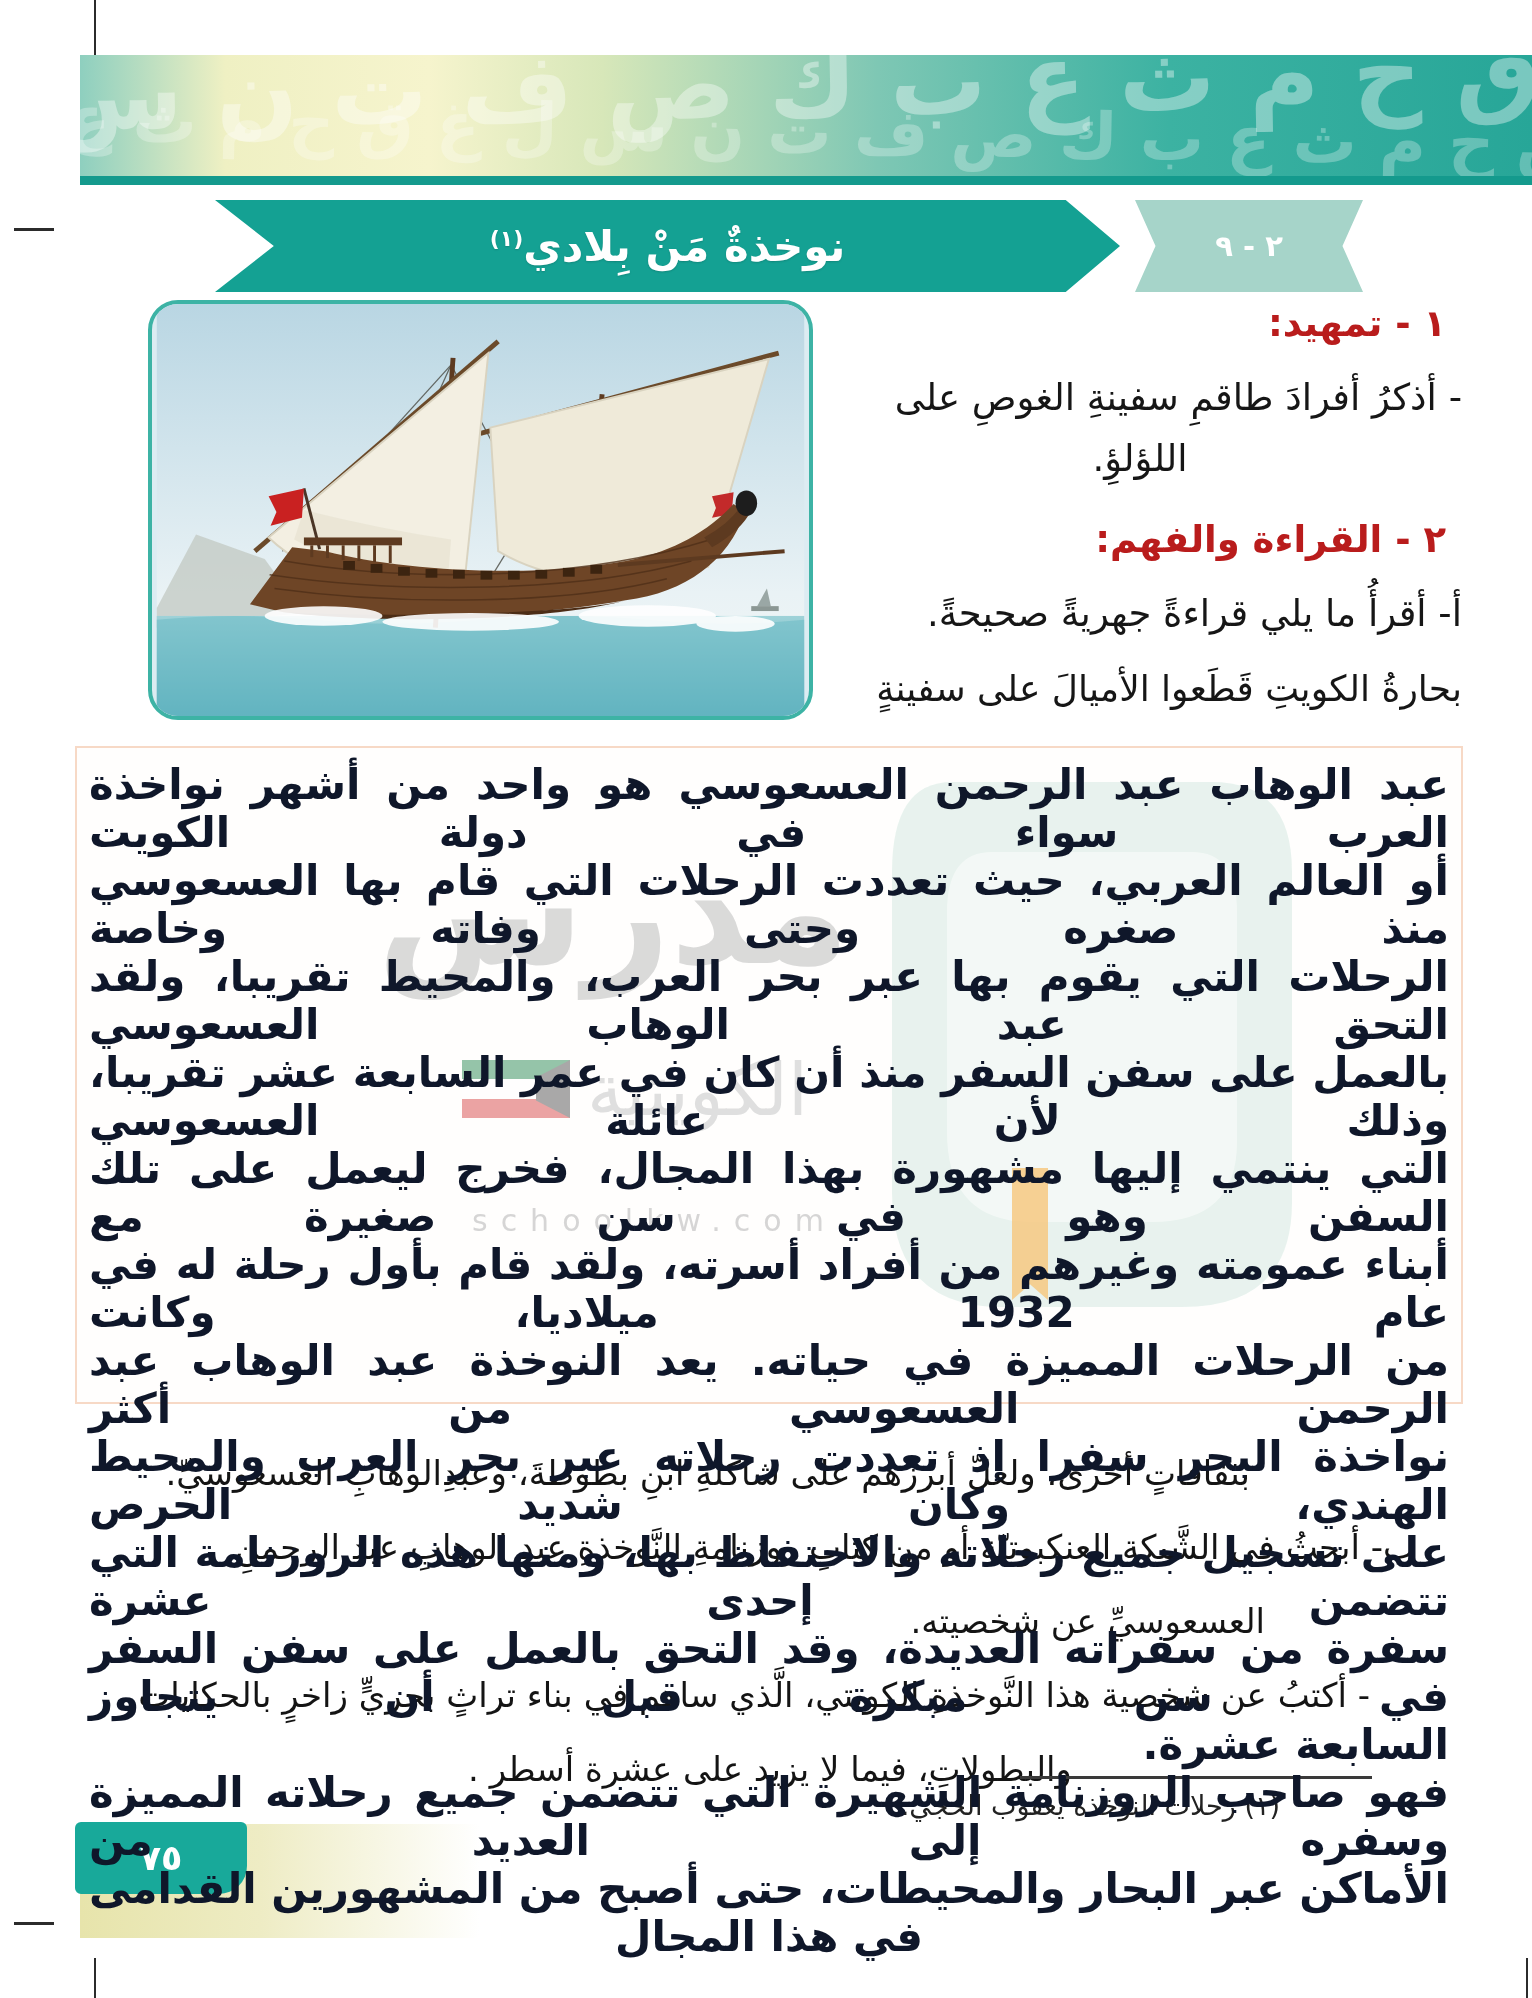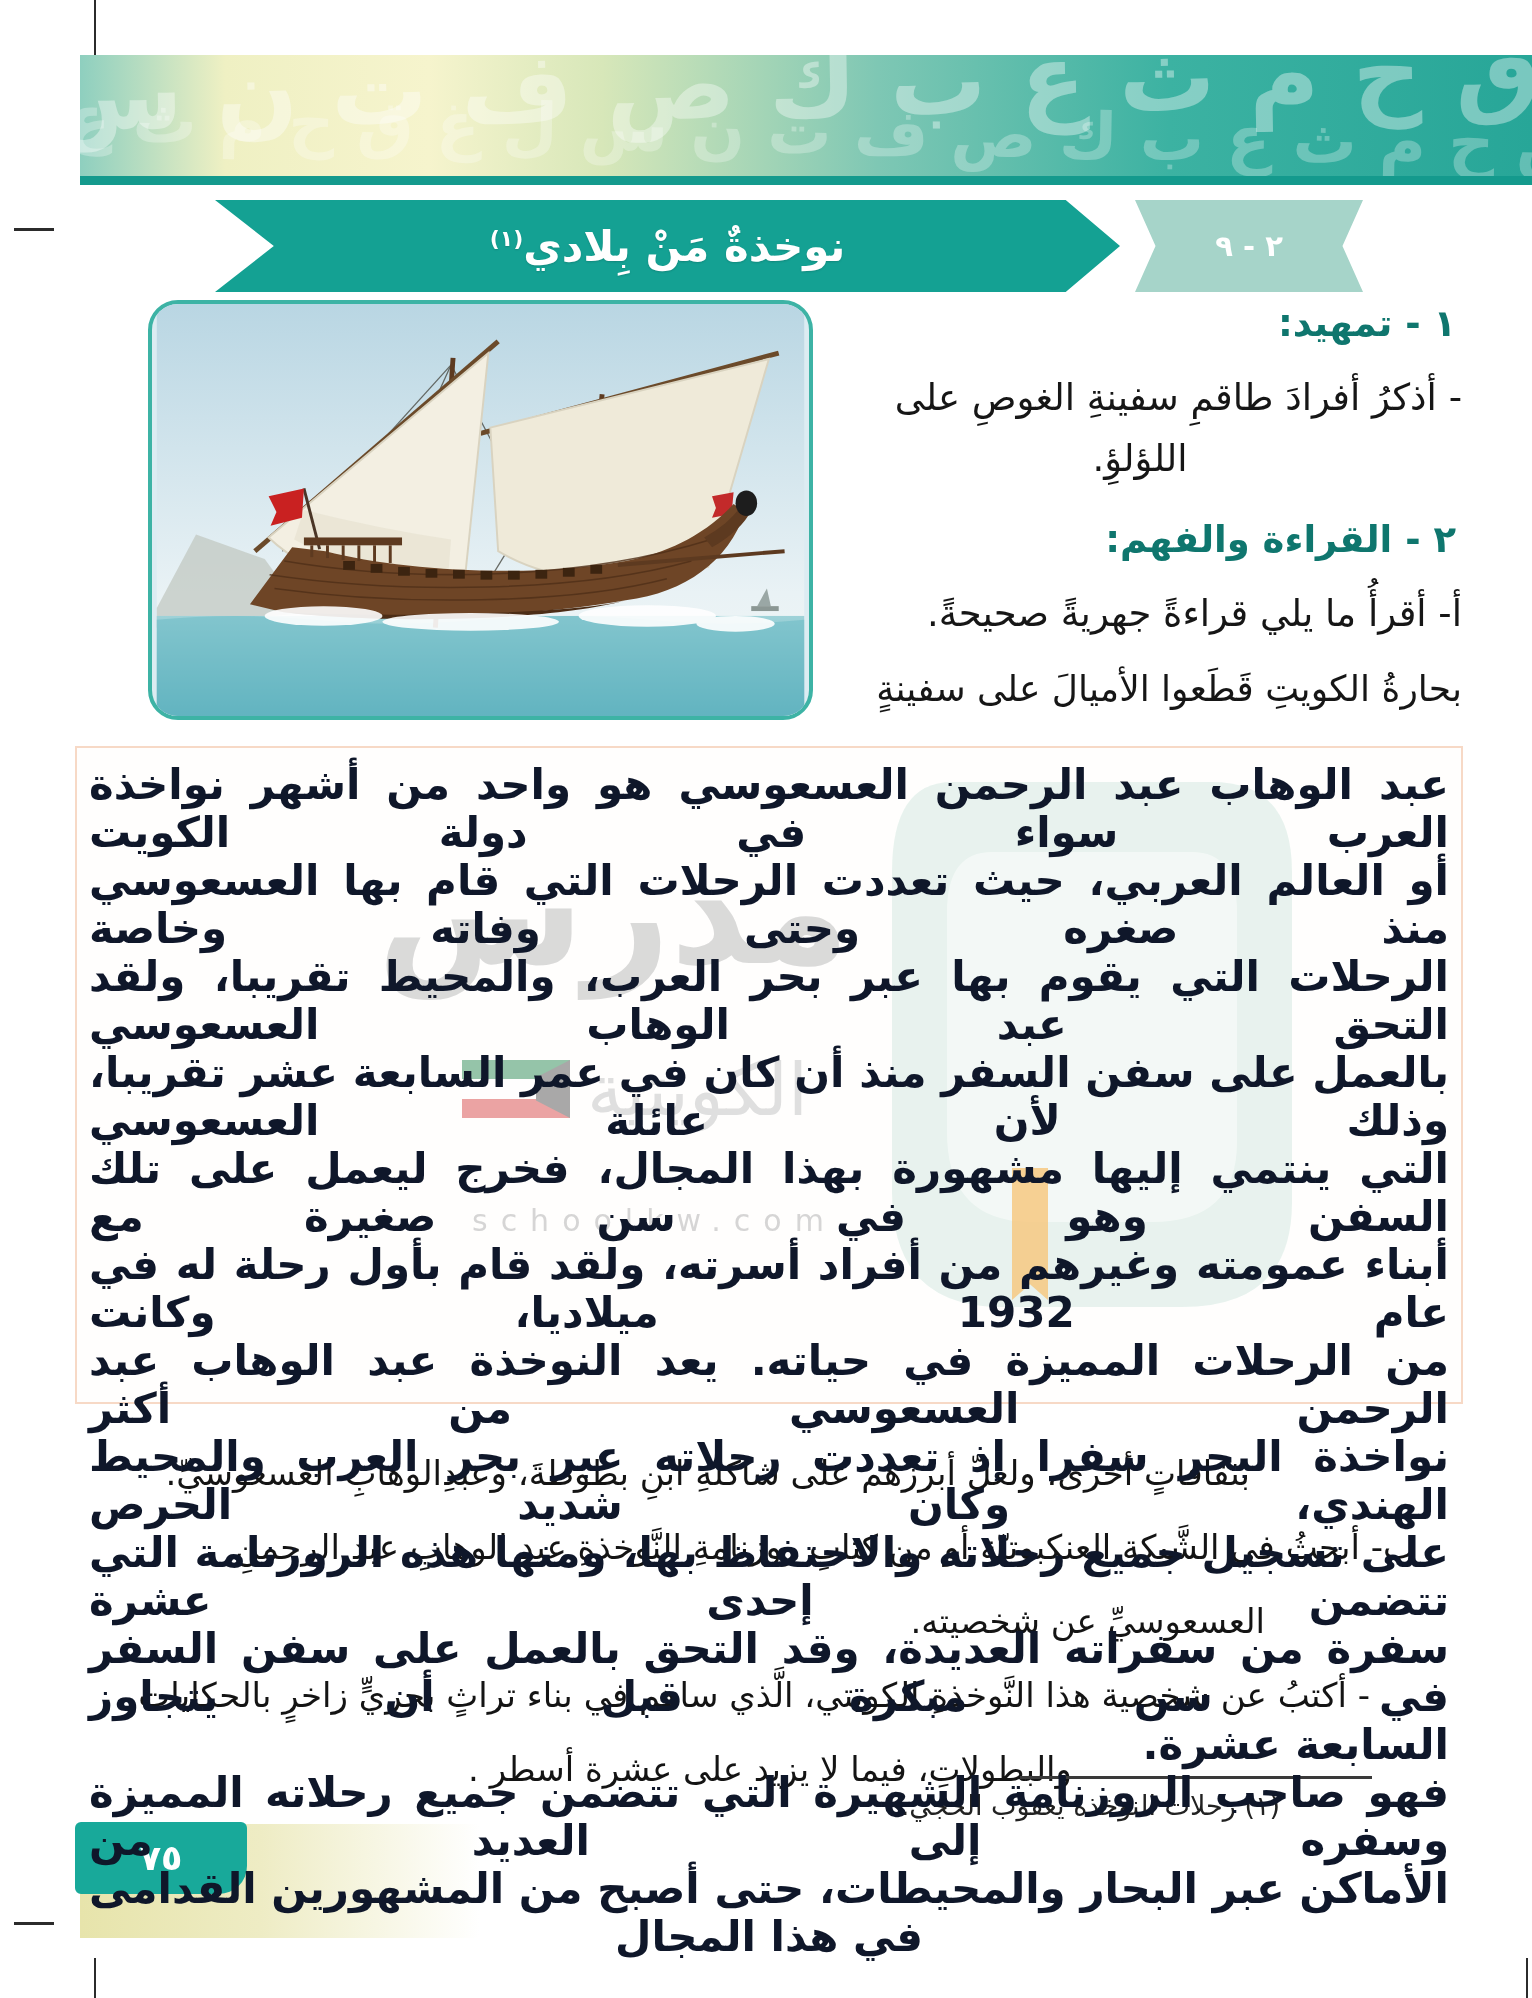"١ - تمهيد:" .h-teal { color: #0f766e -> #b91c1c; margin: 0 6px 24px 0 -> 0 16px 24px 0 }
